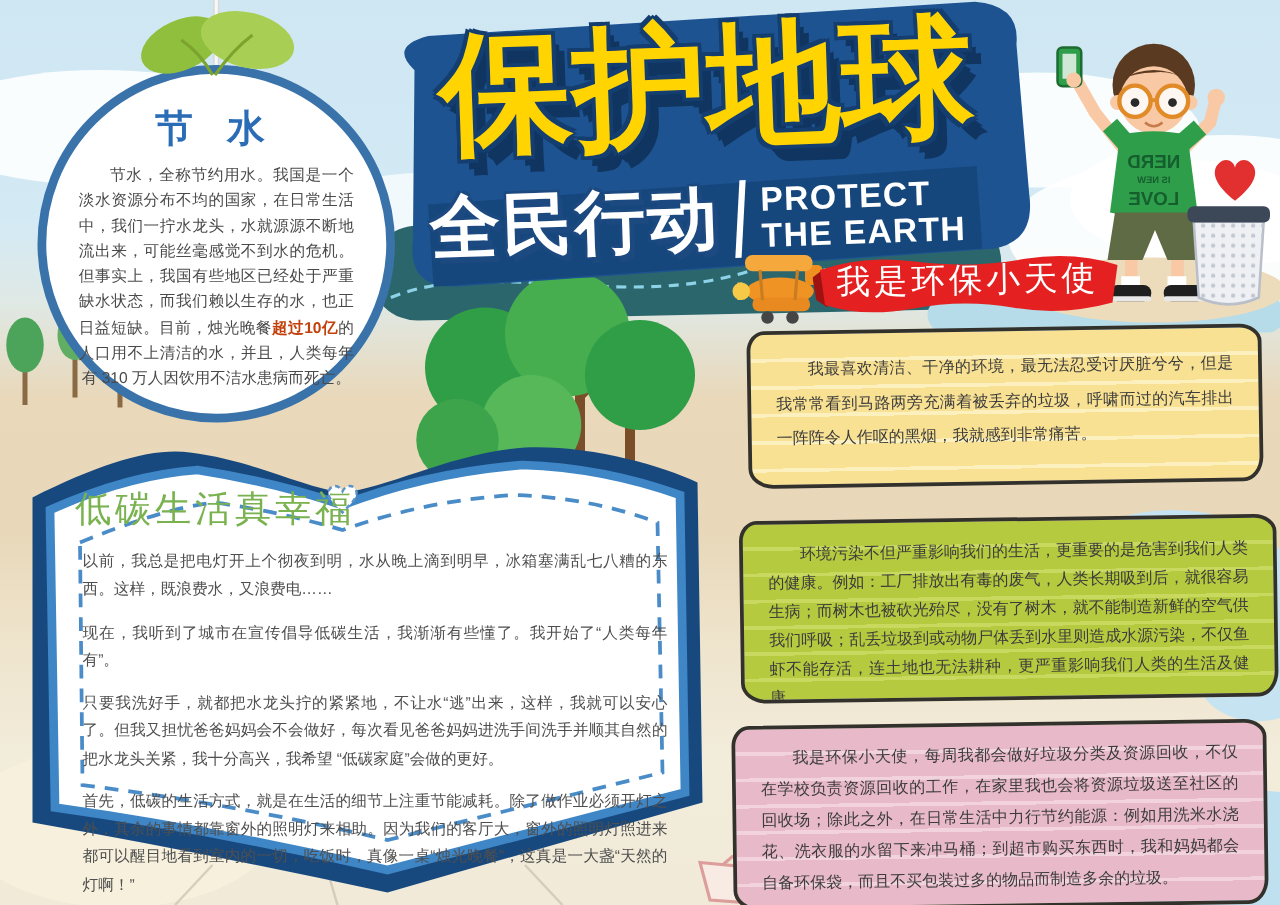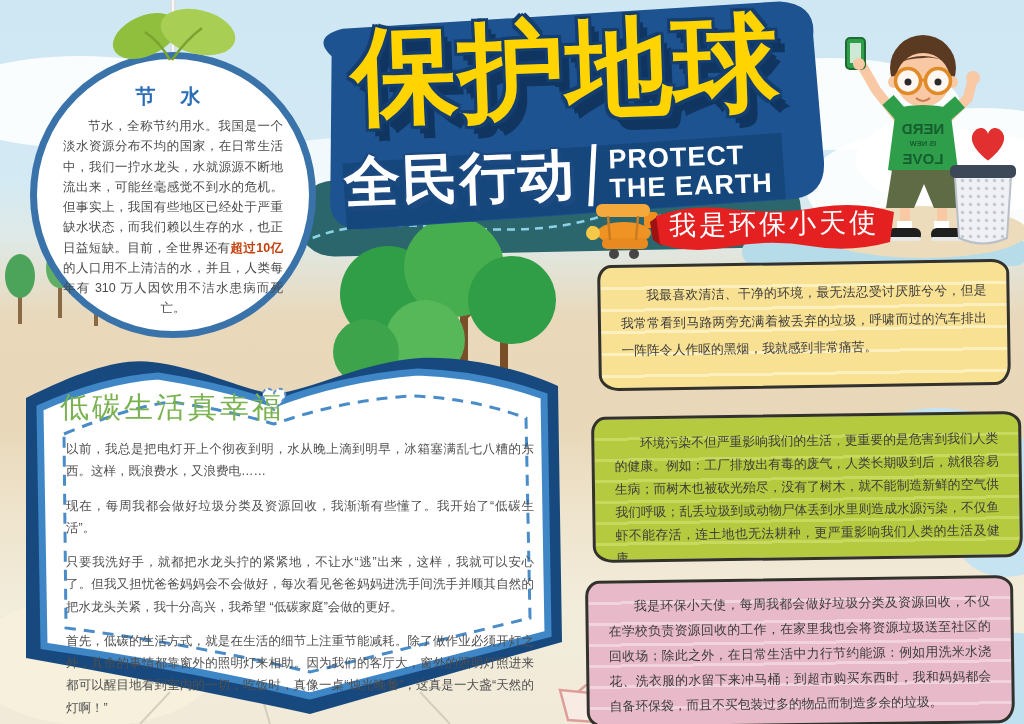"节 水" .water-title { font-size: 20px -> 30px }
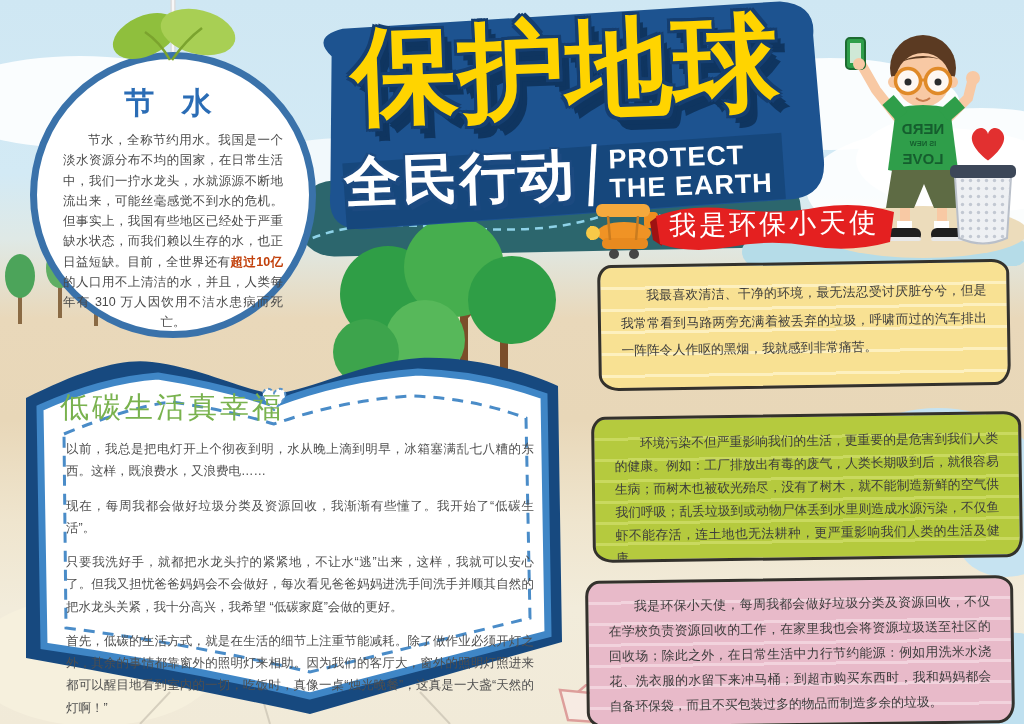"节水，全称节约用水。我国是一个淡水资源分布不均的国家，在日常生活中，我们一拧水龙" span { text: 全世界还有 -> 烛光晚餐 }
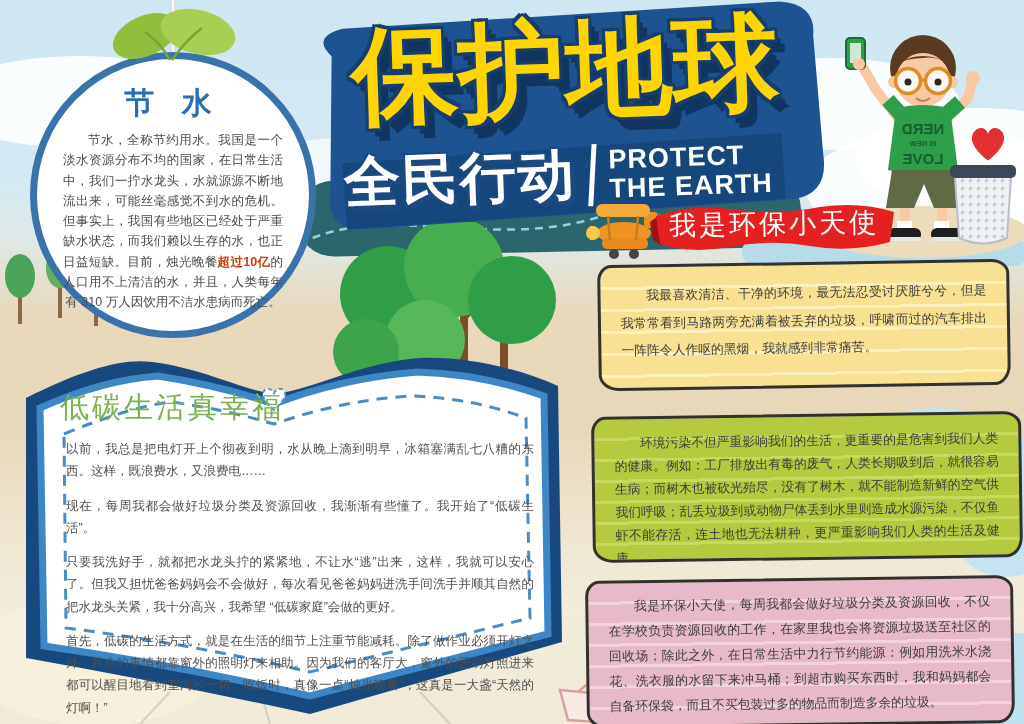"现在，每周我都会做好垃圾分类及资源回收，我渐渐有些懂了。我开始了“低碳生活”。" p { text: 每周我都会做好垃圾分类及资源回收，我渐渐有些懂了。我开始了“低碳生活 -> 我听到了城市在宣传倡导低碳生活，我渐渐有些懂了。我开始了“人类每年有 }
